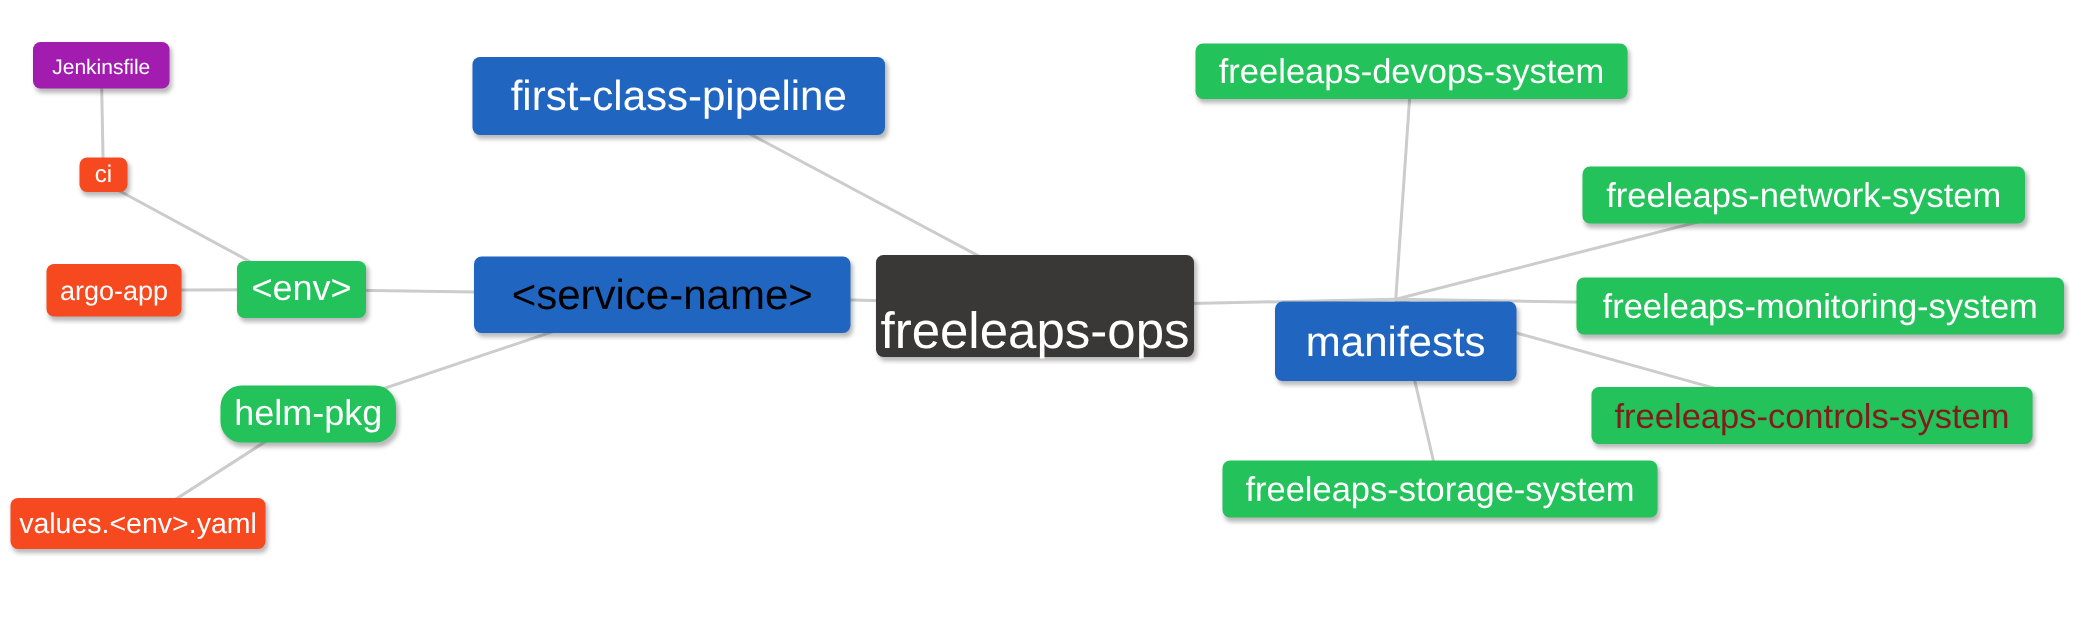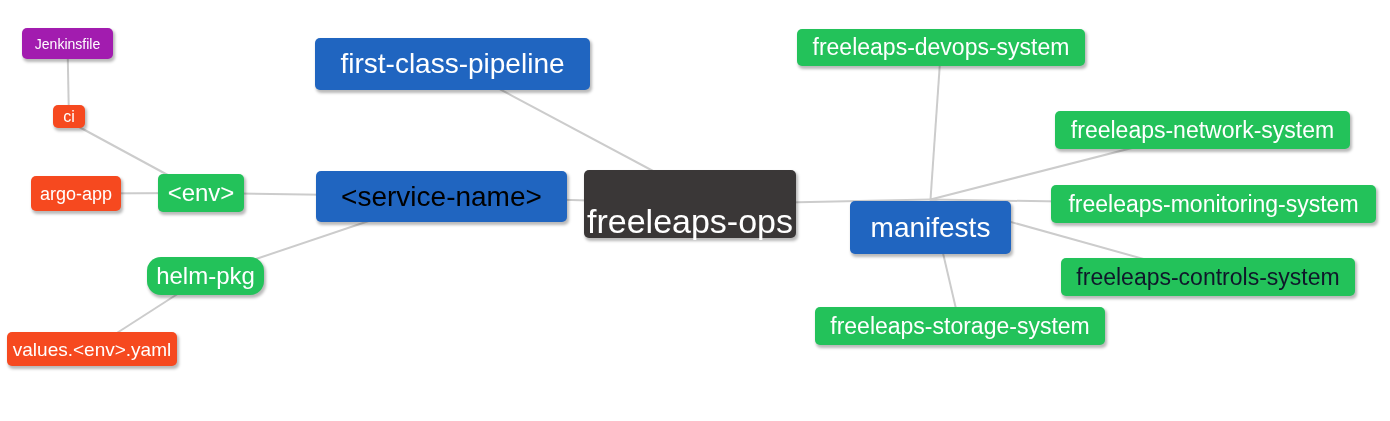"freeleaps-controls-system" div.mm-node { color: #0f172a -> #7f1d1d }
